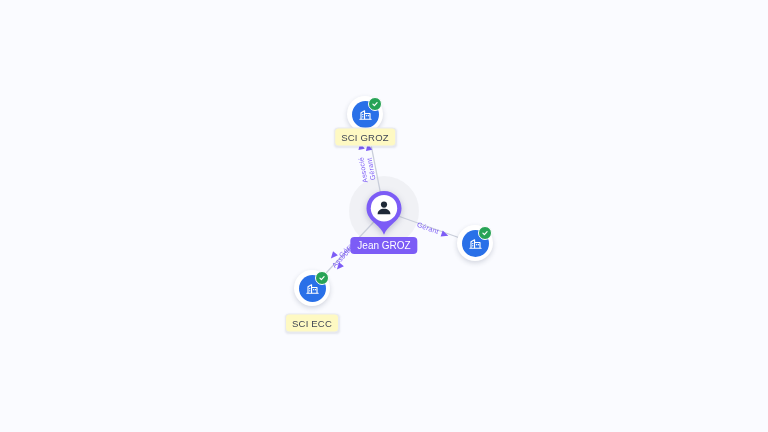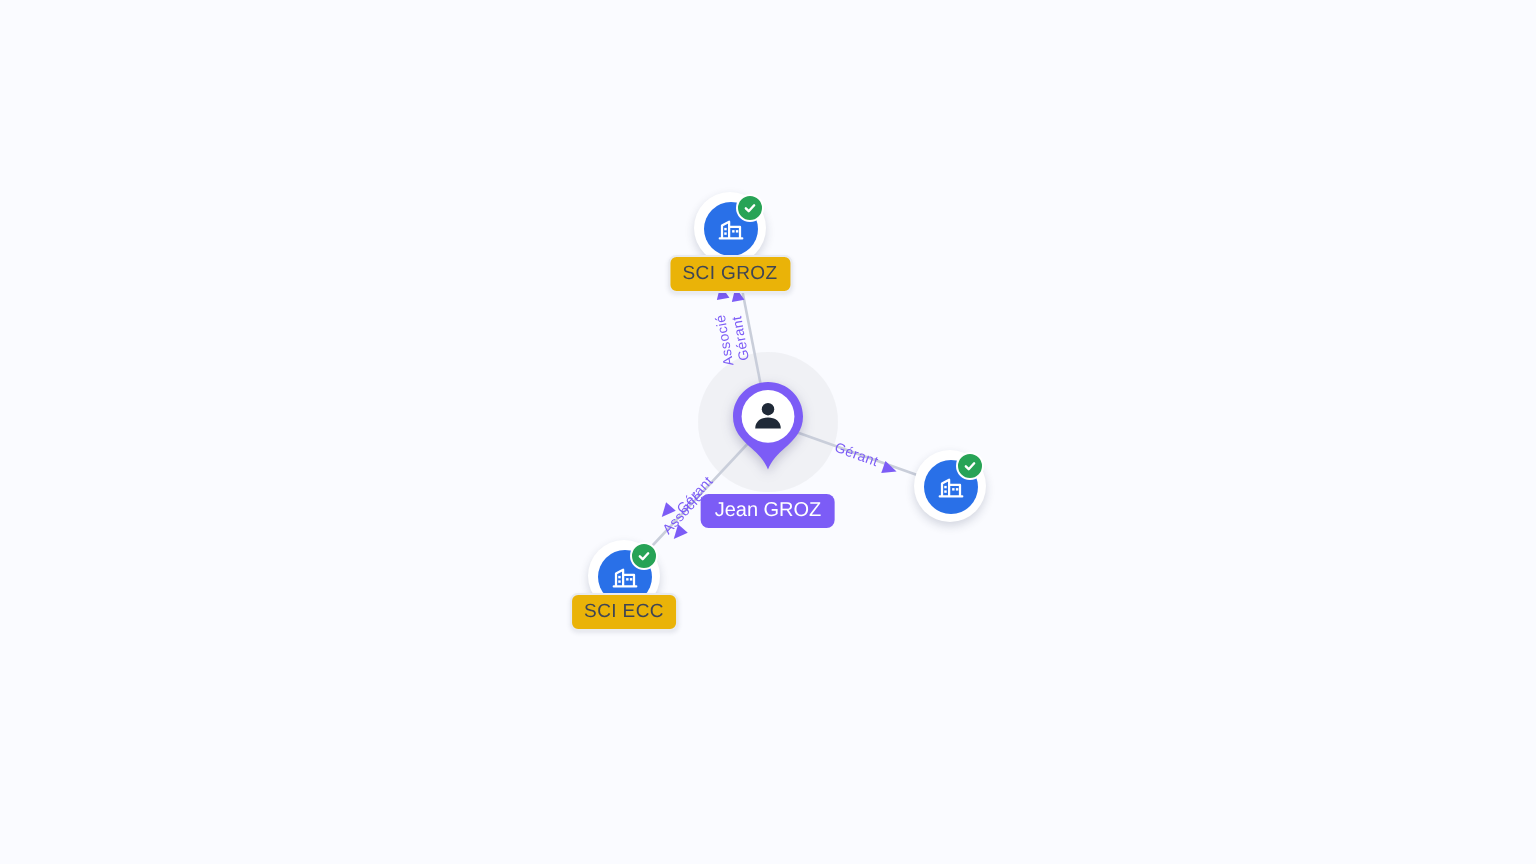"SCI GROZ" .nlabel { background: #eab308 -> #fef9c3 }
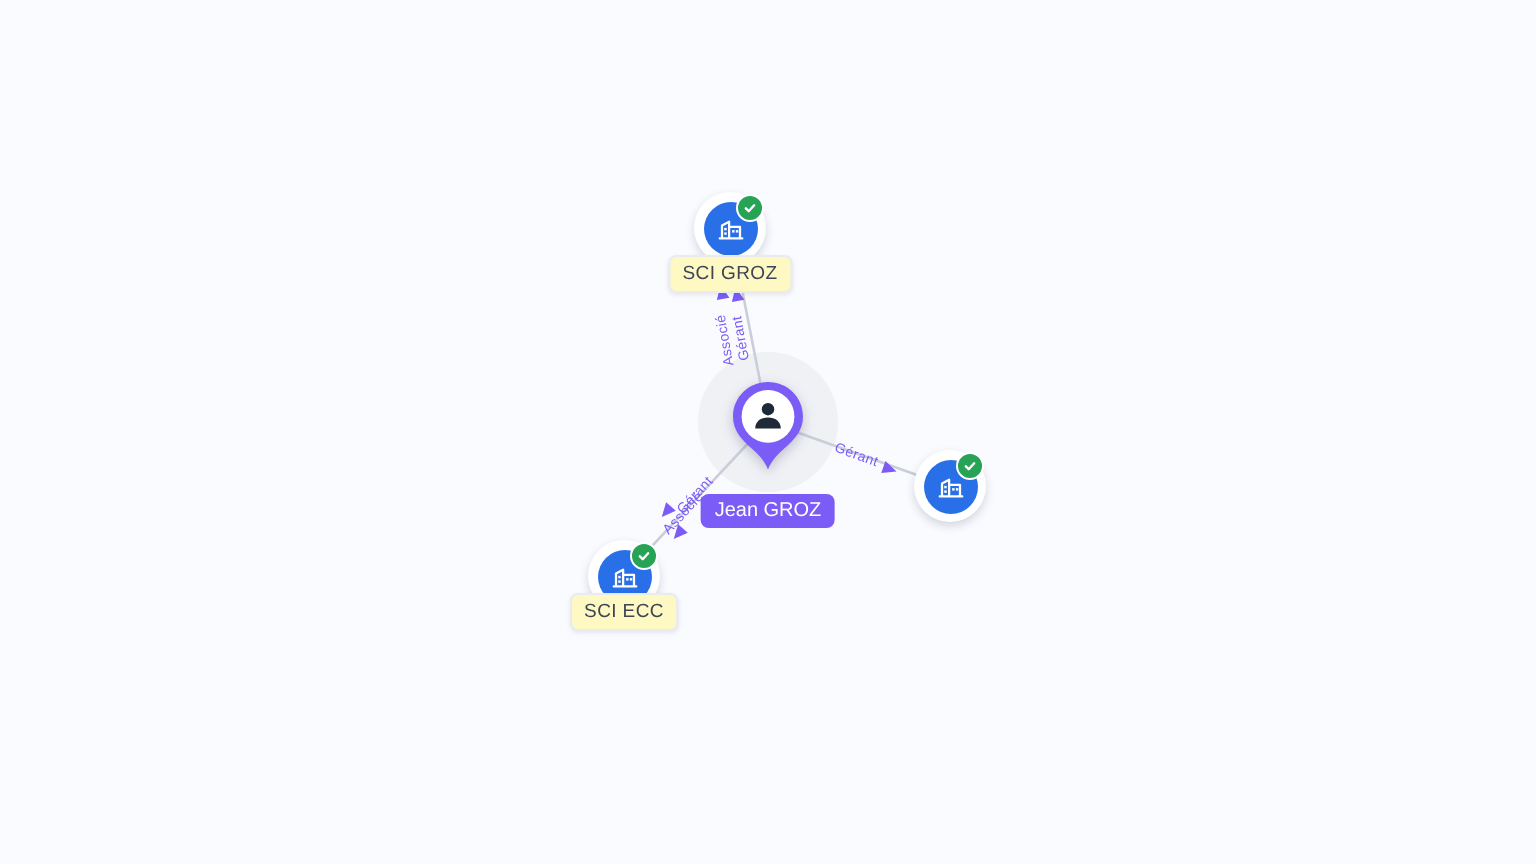"Jean GROZ" div.abs { top: 247px -> 237px }
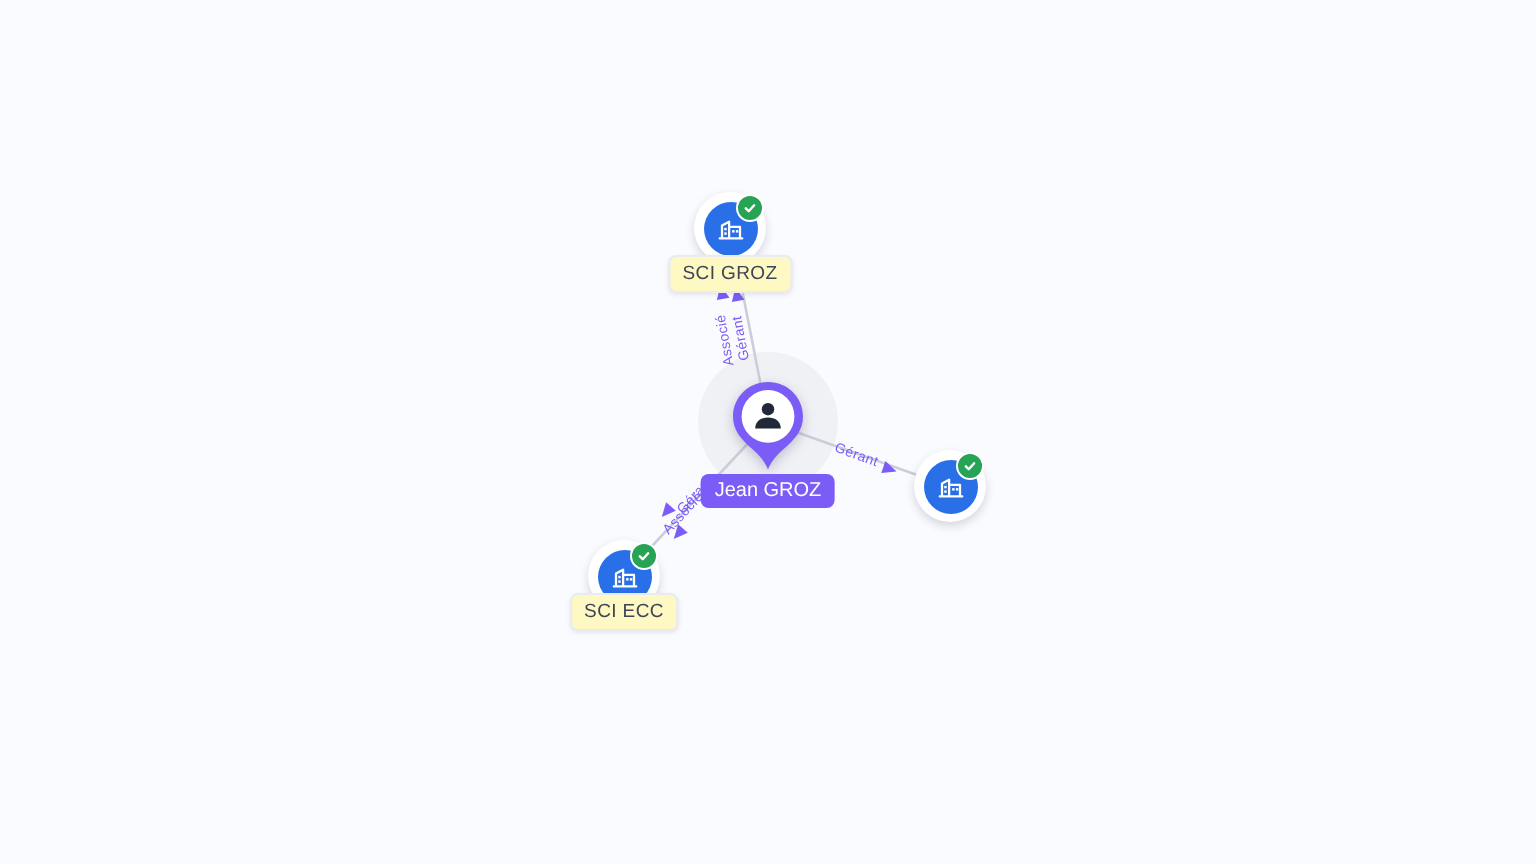"SCI ECC" div.abs { top: 306px -> 323px }
